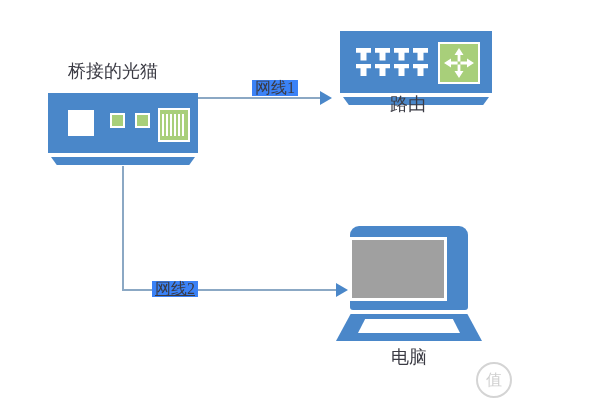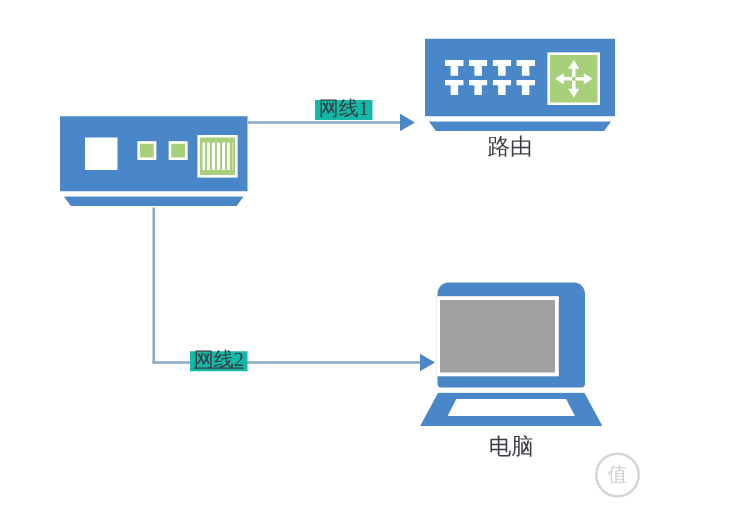"桥接的光猫" div.label { html: none -> <div>桥接的光猫</div> }
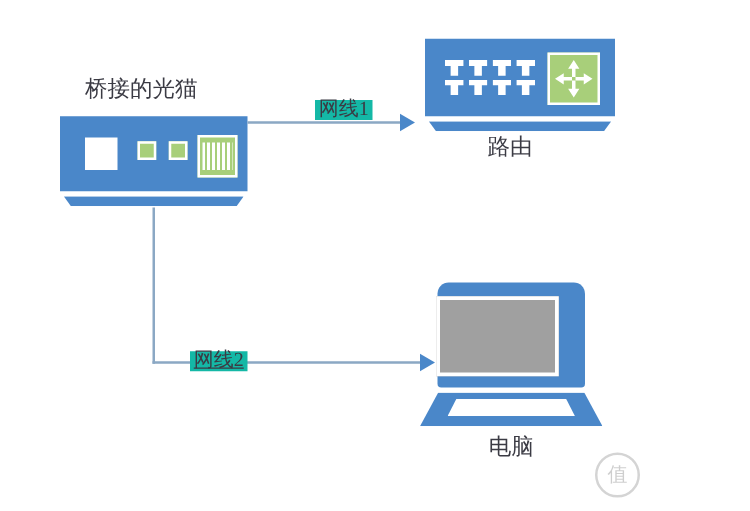"网线1" .conn-label { background: #14b8a6 -> #3b82f6 }
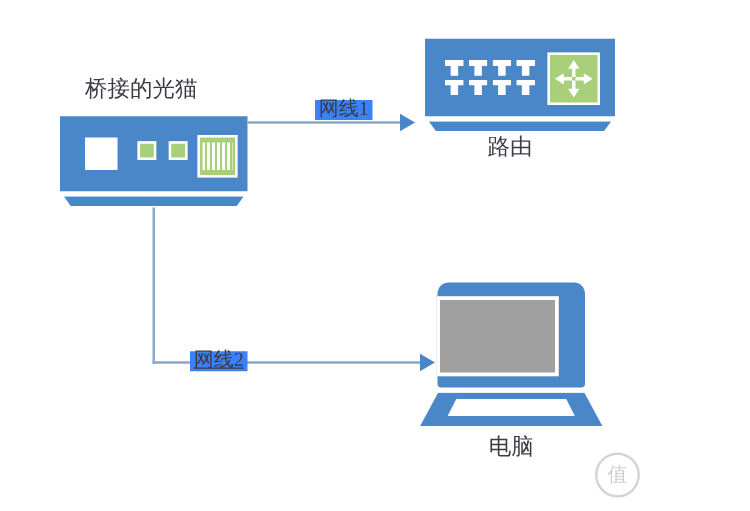"路由" div.label { top: 108px -> 95px }
